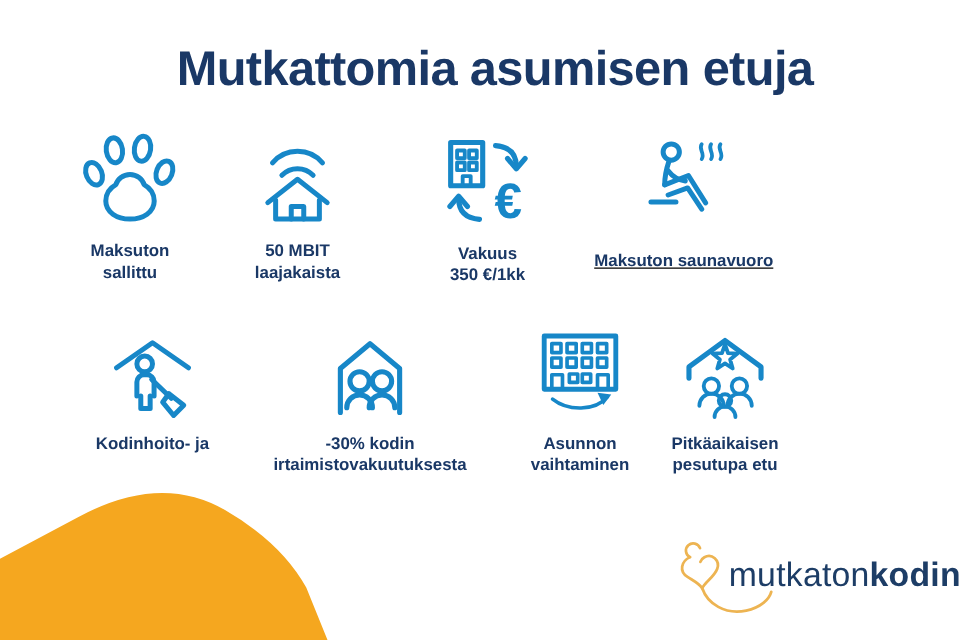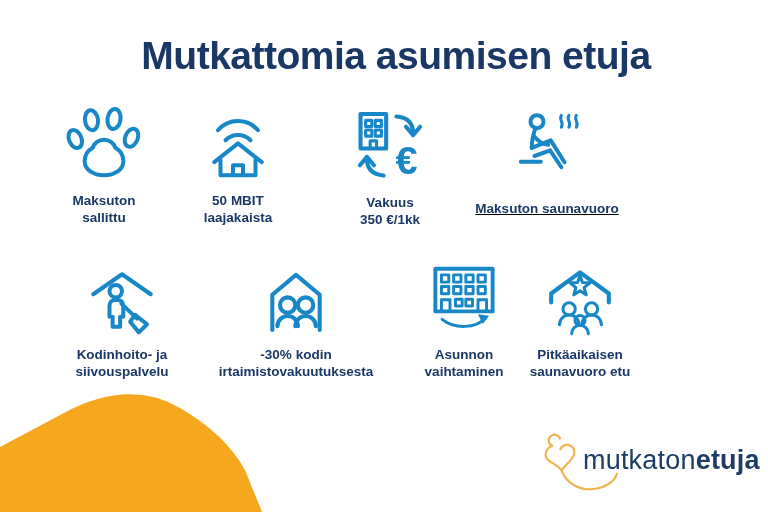"siivouspalvelu" span { html: <span>siivouspalvelu</span> -> none }
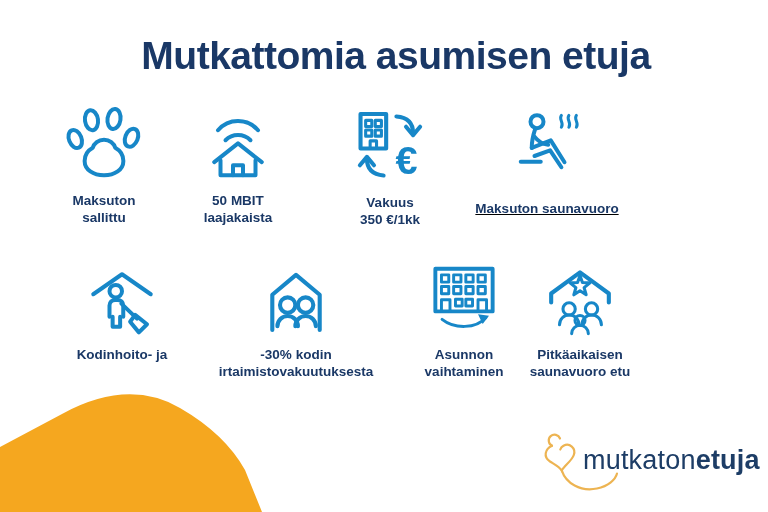"saunavuoro etu" span { text: saunavuoro -> pesutupa }
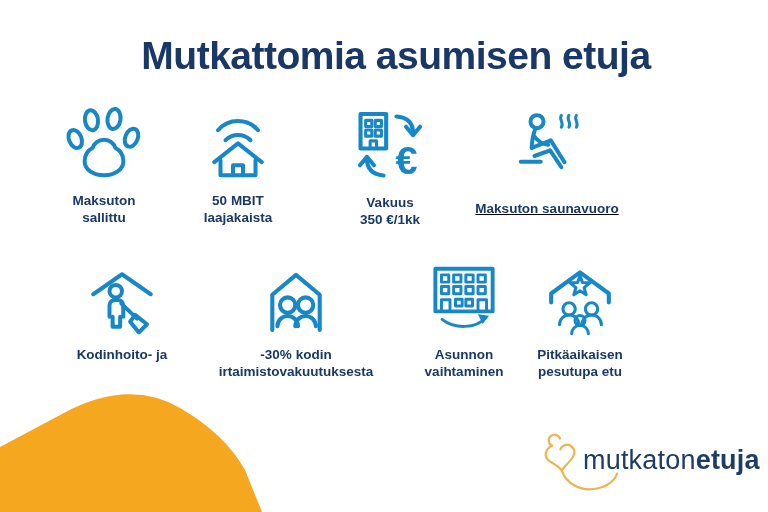"etuja" span.bold { text: etuja -> kodin }
